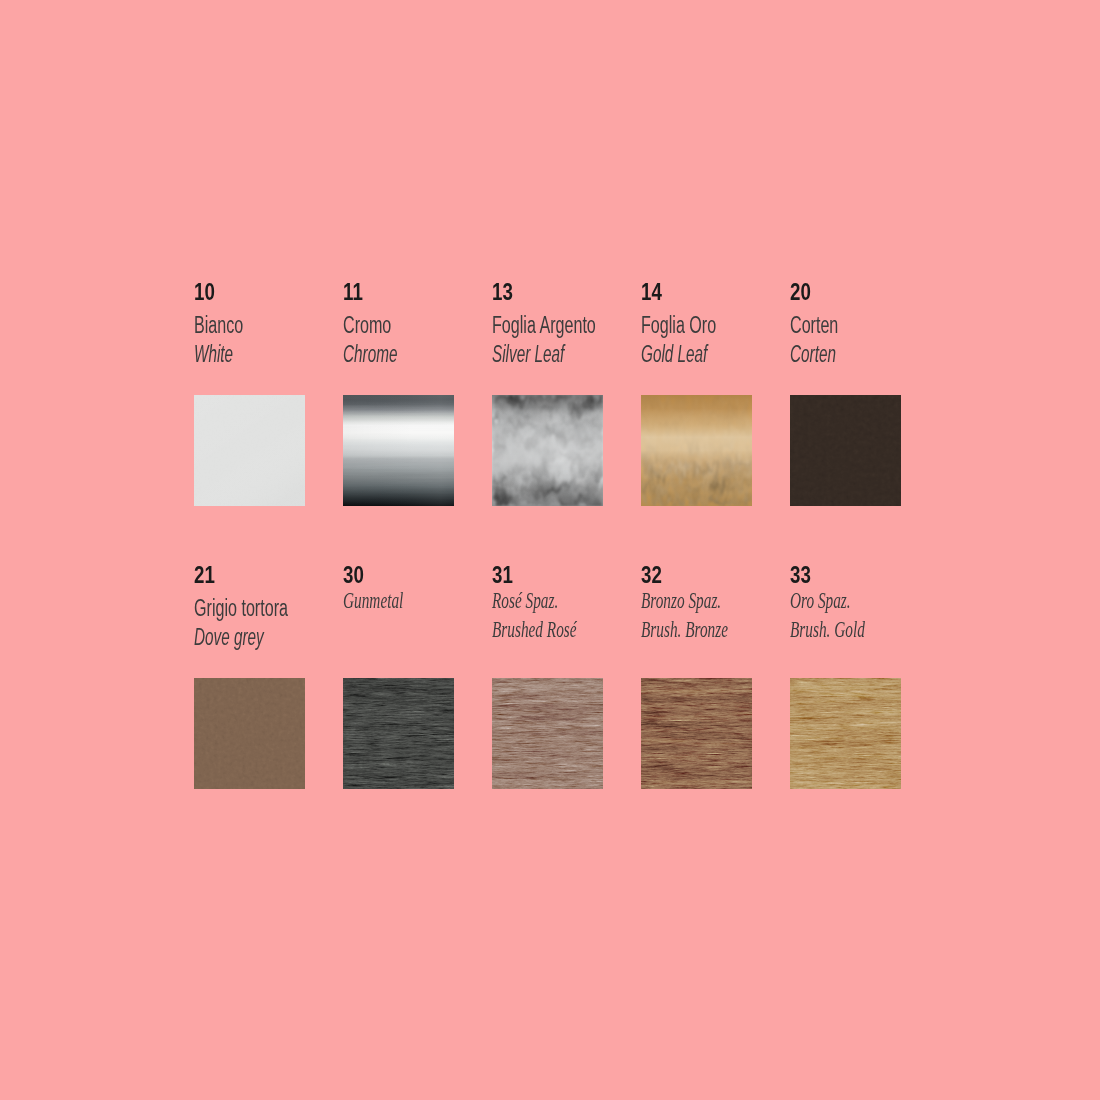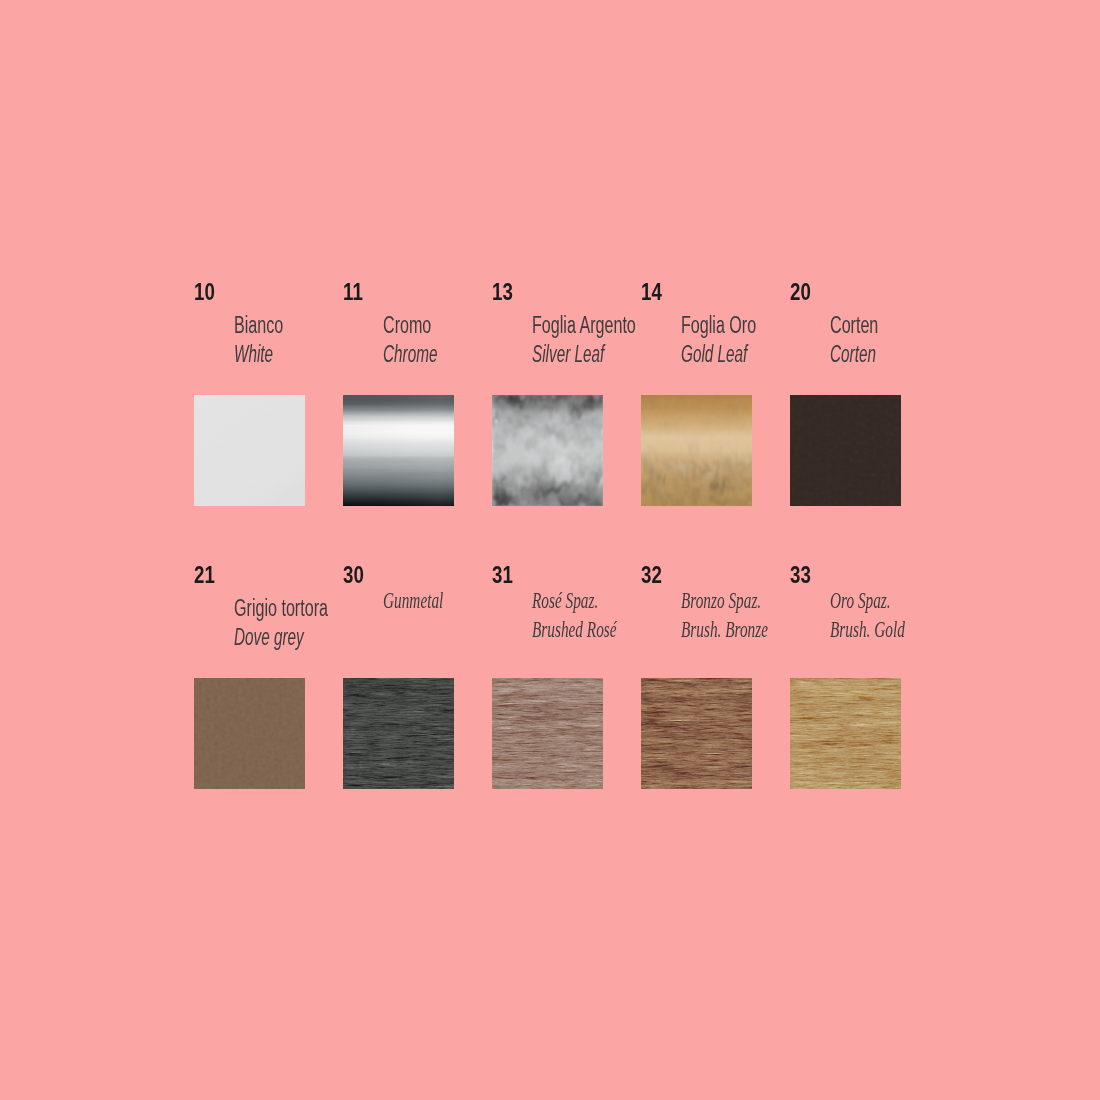"Bianco" .names { margin-left: 40px -> none }
